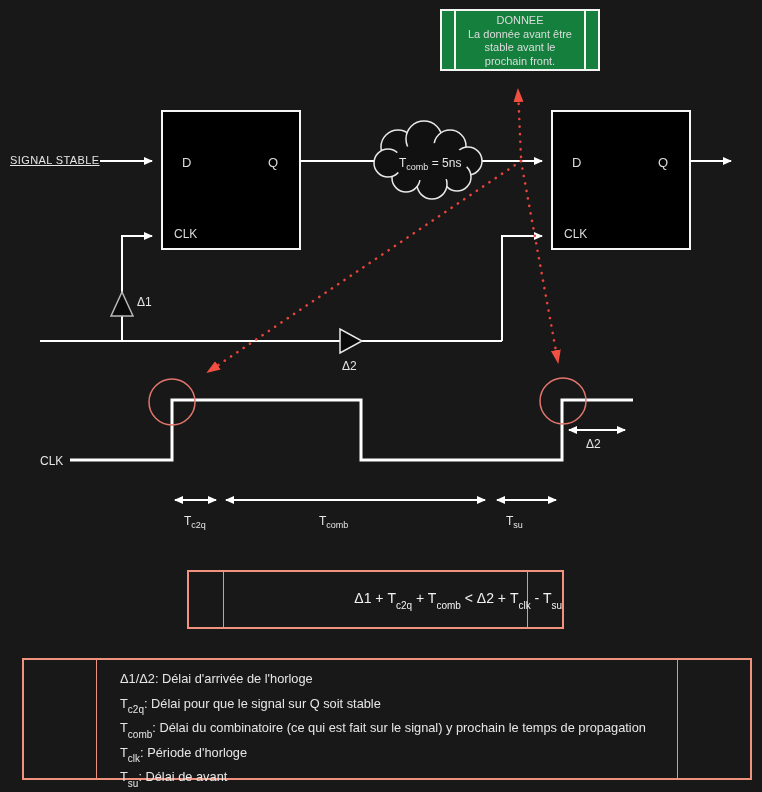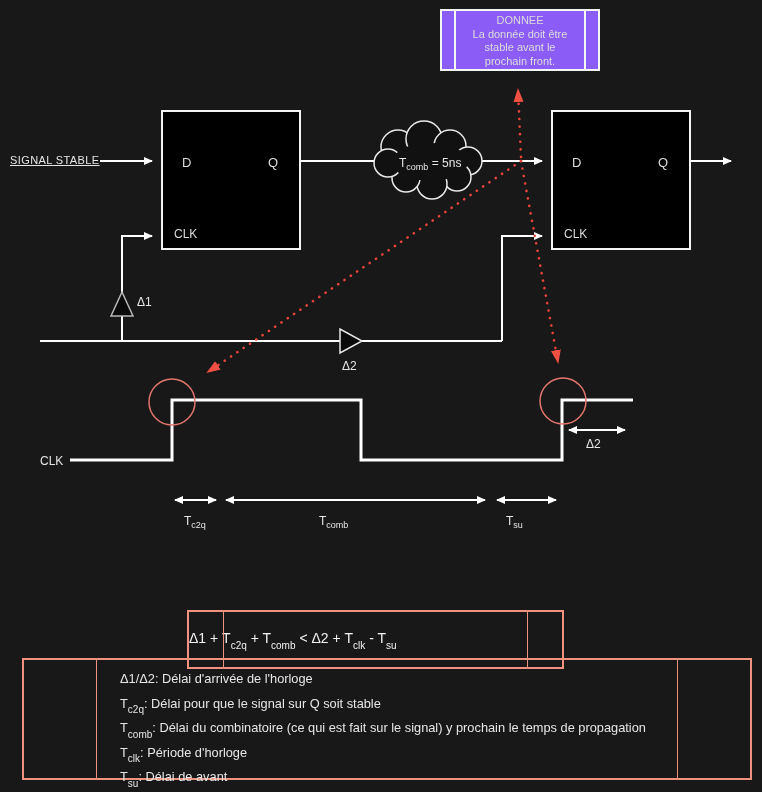"DONNEE" .note { background: #8b5cf6 -> #15803d }
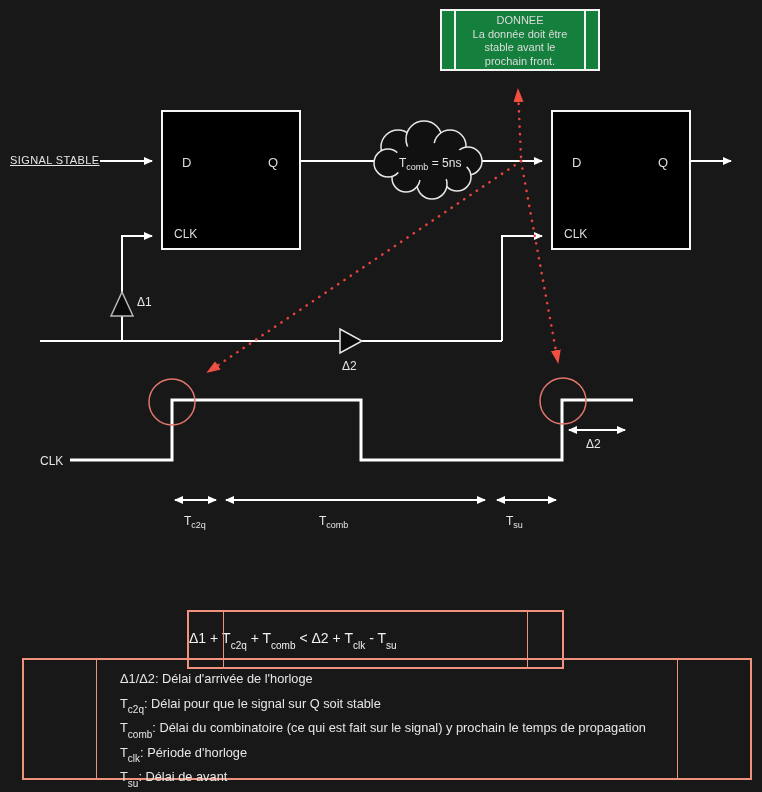"La donnée doit être" div { text: doit -> avant }
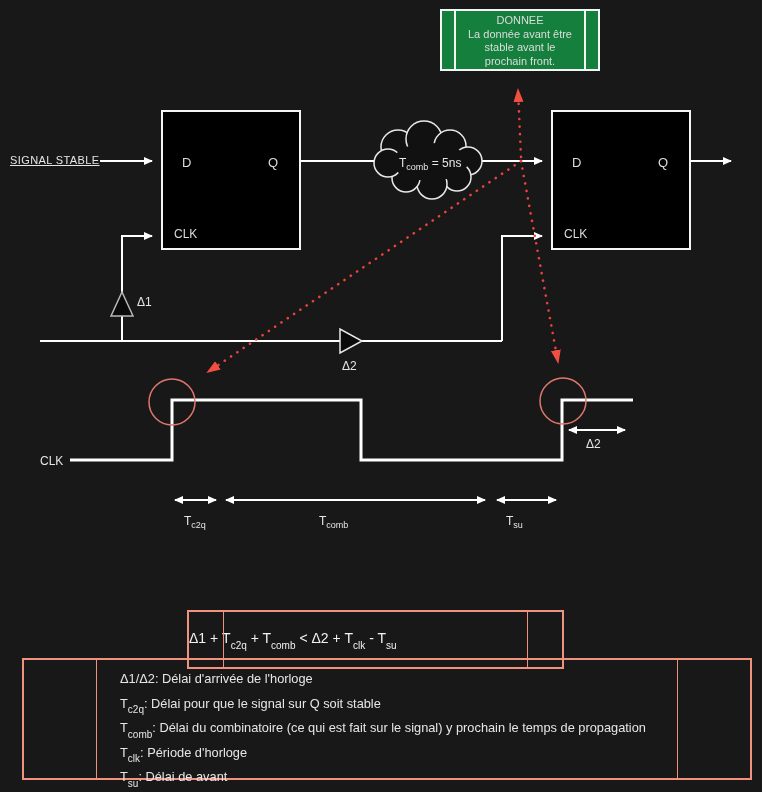"Δ1 + Tc2q + Tcomb" .formula-box { justify-content: flex-start -> flex-end; margin-top: 40px -> none }
